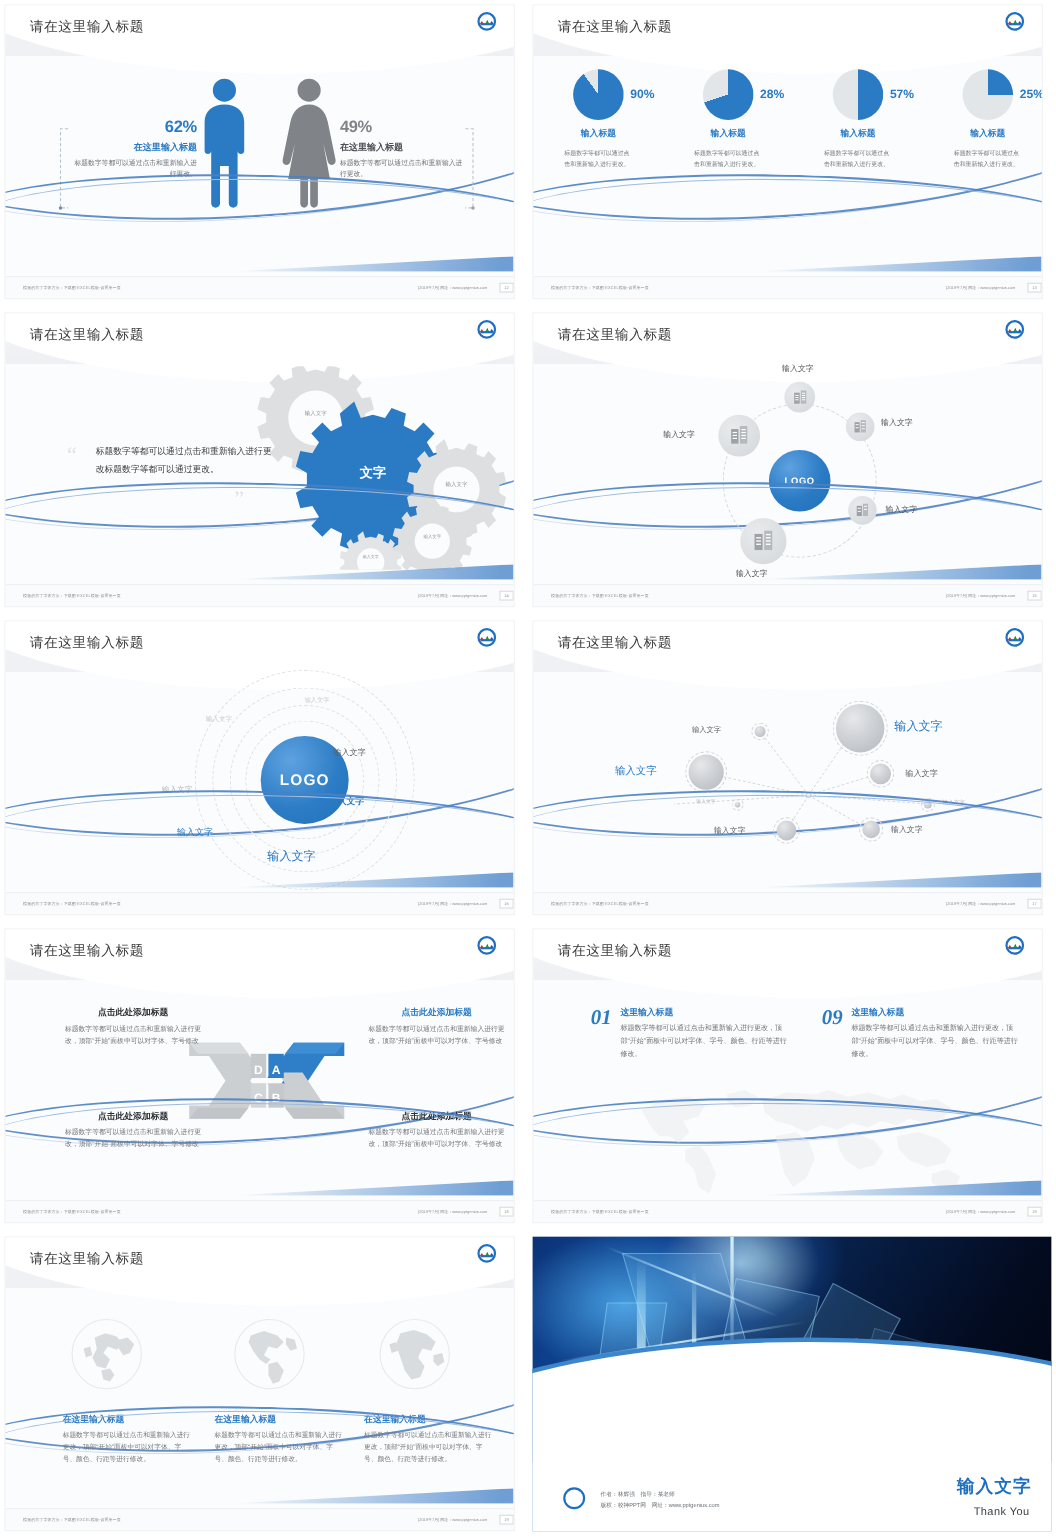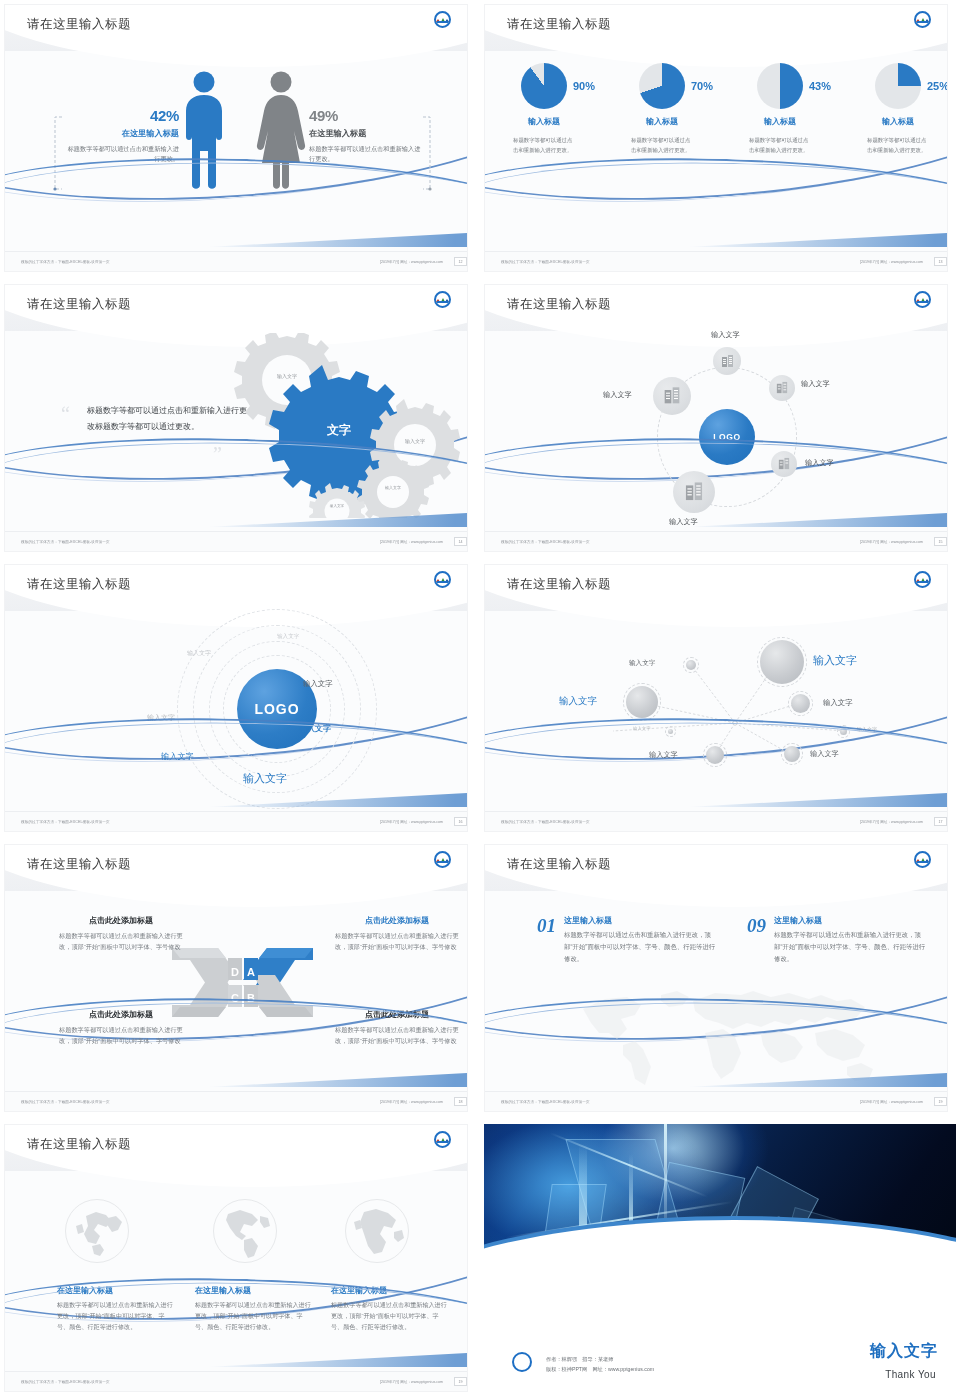"70%" span.val { text: 70% -> 28% }
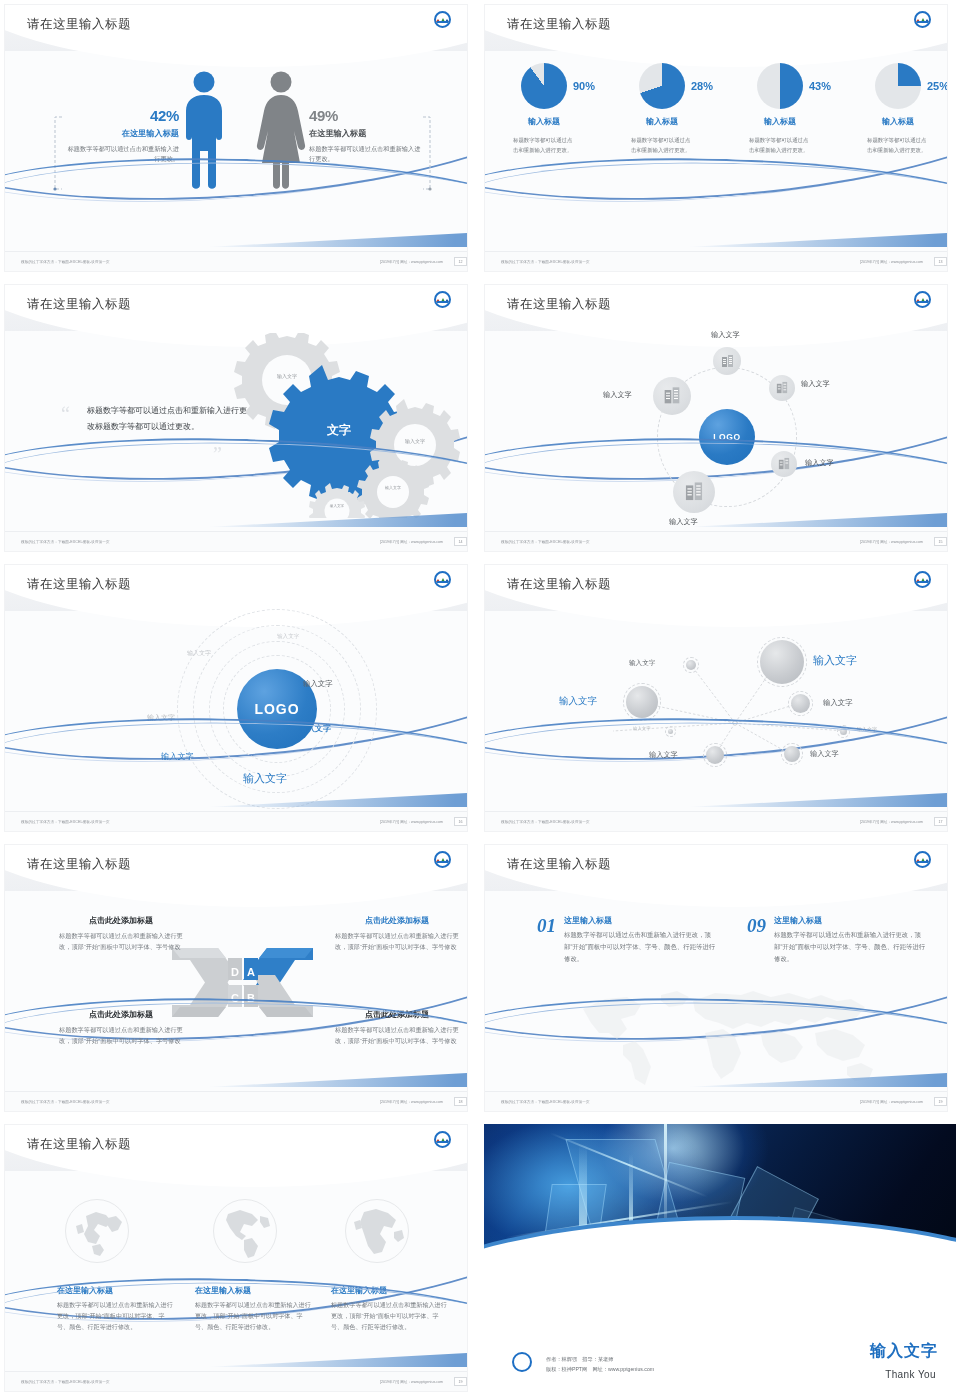"43%" span.val { text: 43% -> 57% }
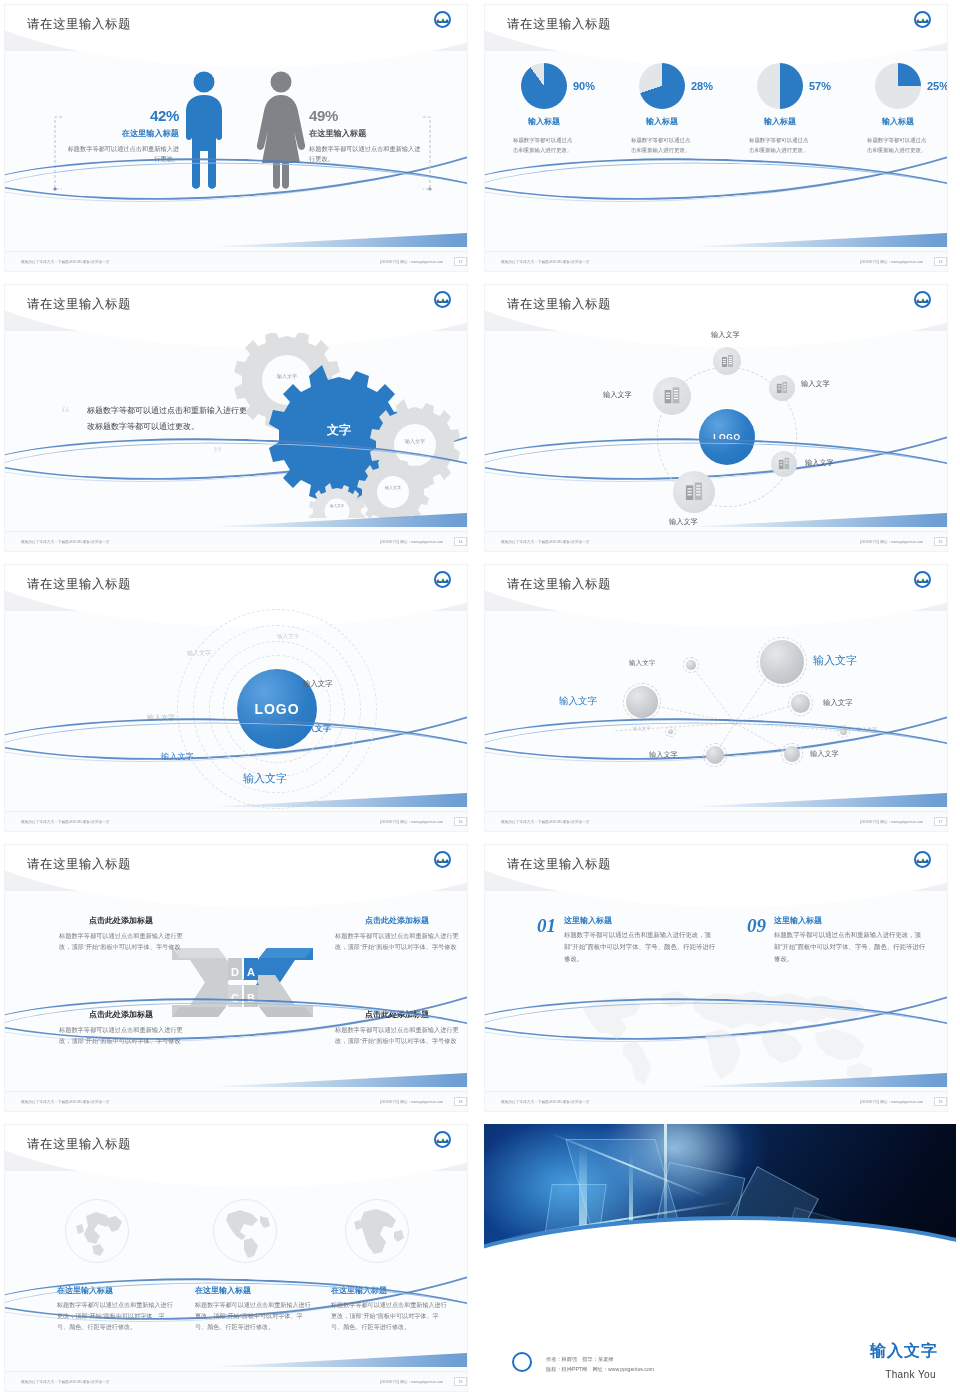"42%" div.s1-num { text: 42% -> 62% }
